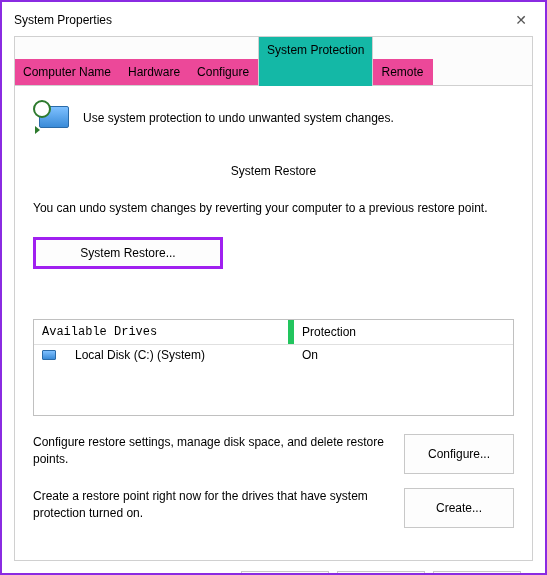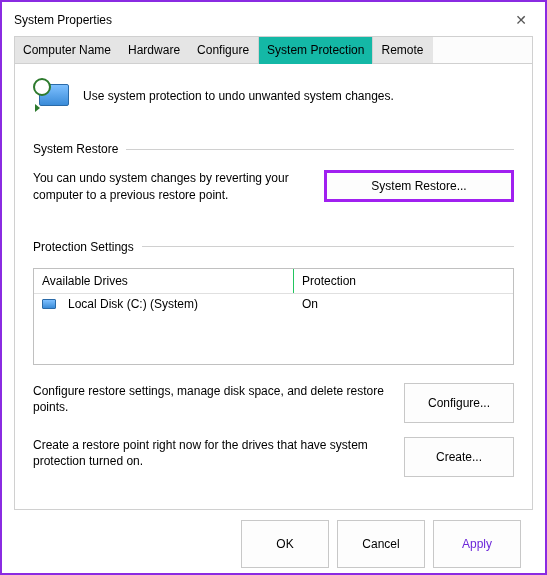"Computer Name" .tab { background: #e5e5e5 -> #ec4899; margin-top: none -> 22px }
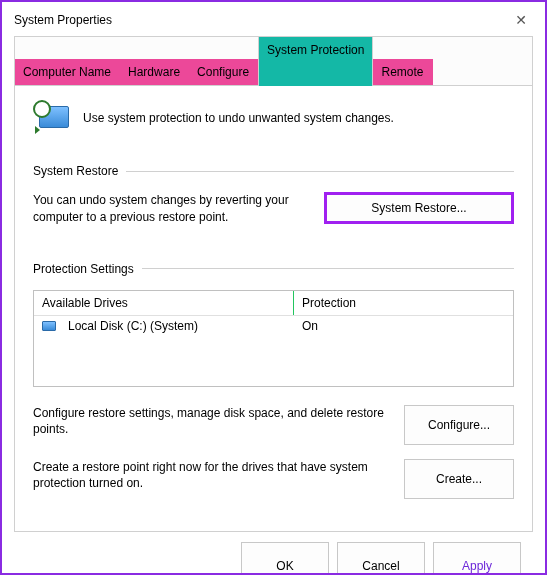"System Restore" .section-header { flex-direction: none -> column }
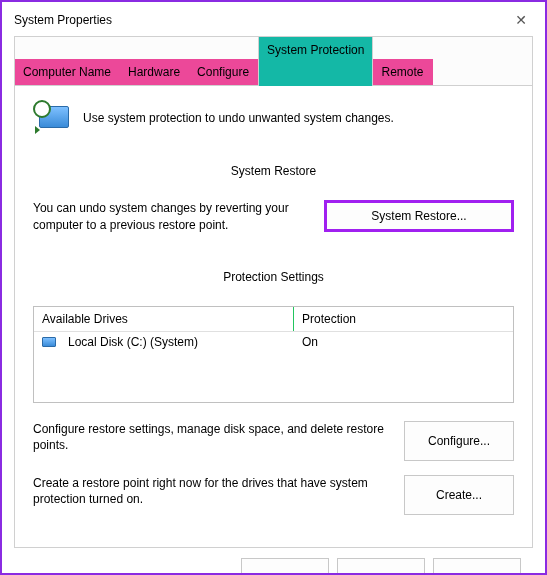"You can undo system changes" .restore-row { flex-direction: none -> column; gap: 6px -> 20px }
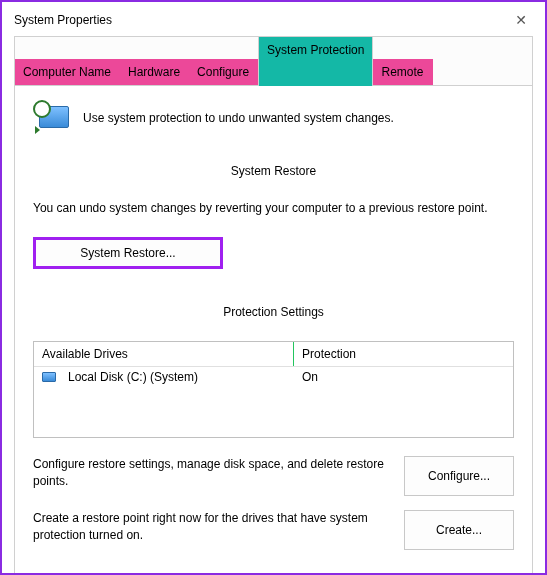"Protection Settings" span { html: <span>Protection Settings</span> -> none }
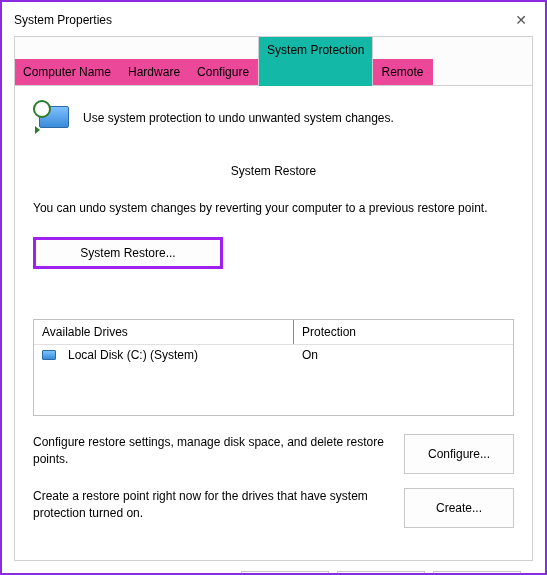"Available Drives" .drives-header .col1 { border-right: 1px solid #22c55e -> 6px solid #22c55e; font-family: none -> Liberation Mono, monospace }
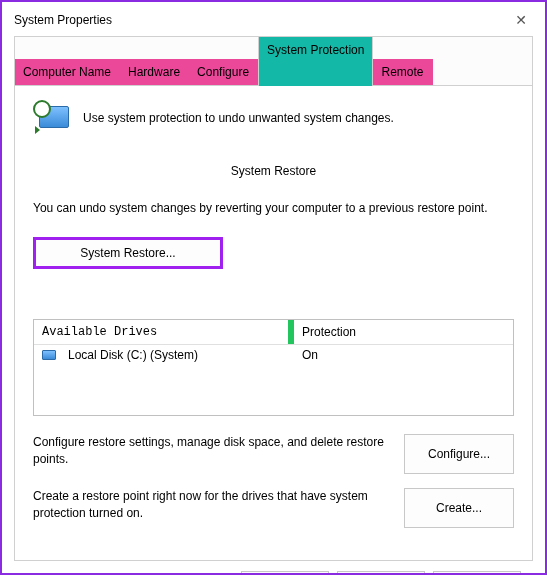"Local Disk (C:) (System)" .drive-row .col1 { gap: 12px -> 19px }
